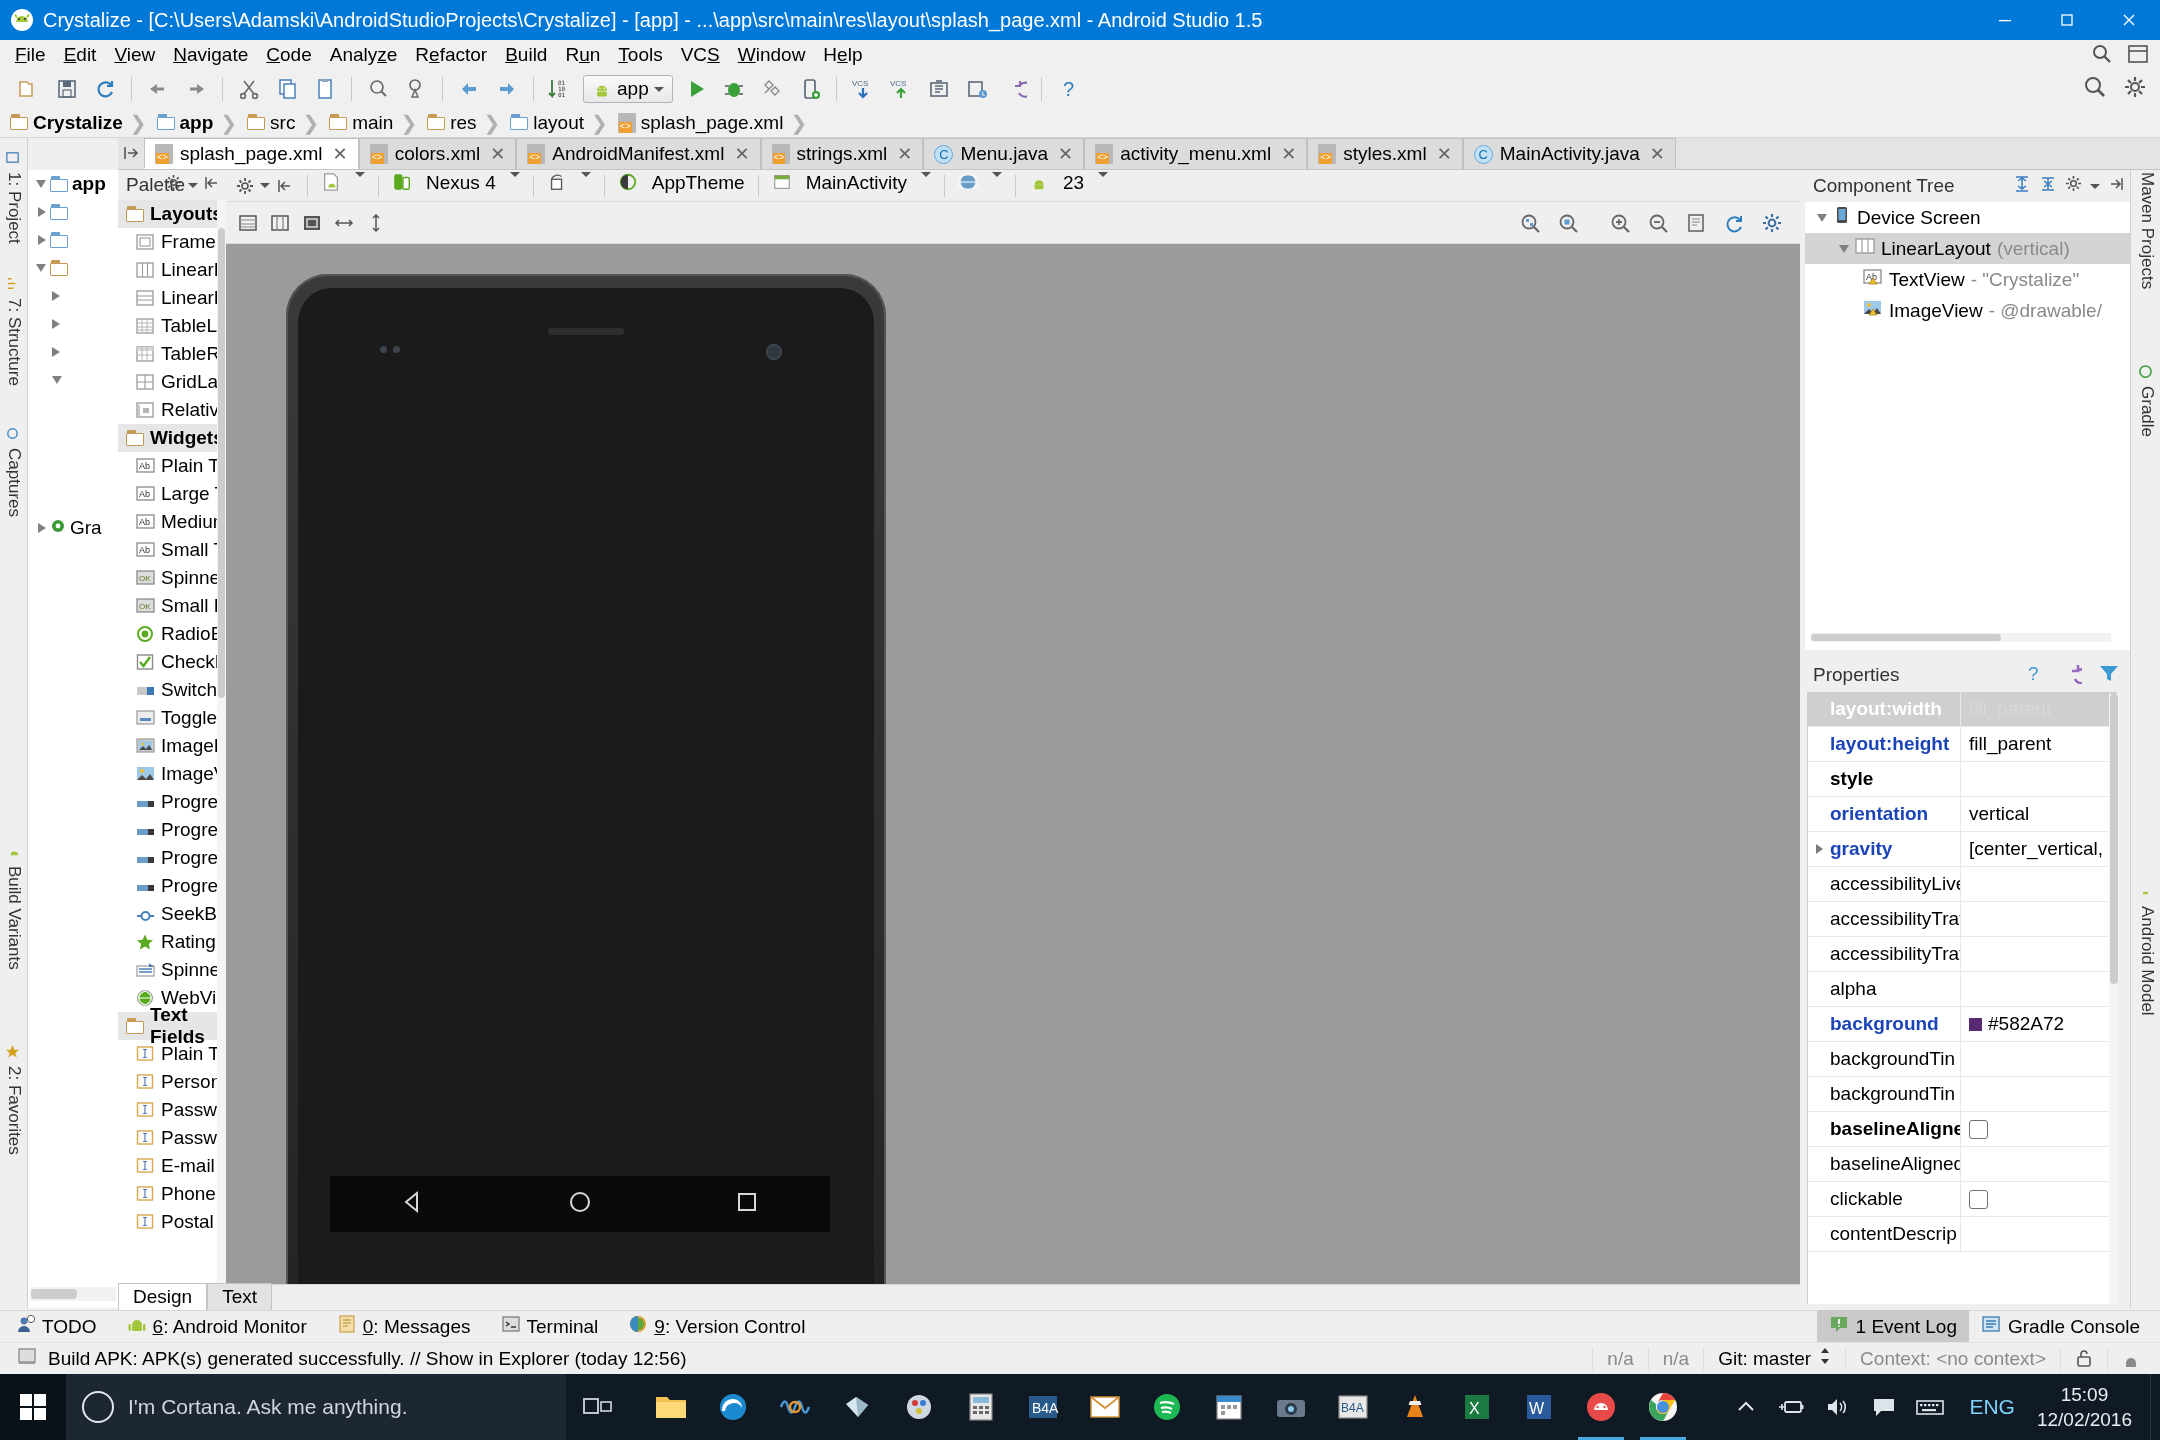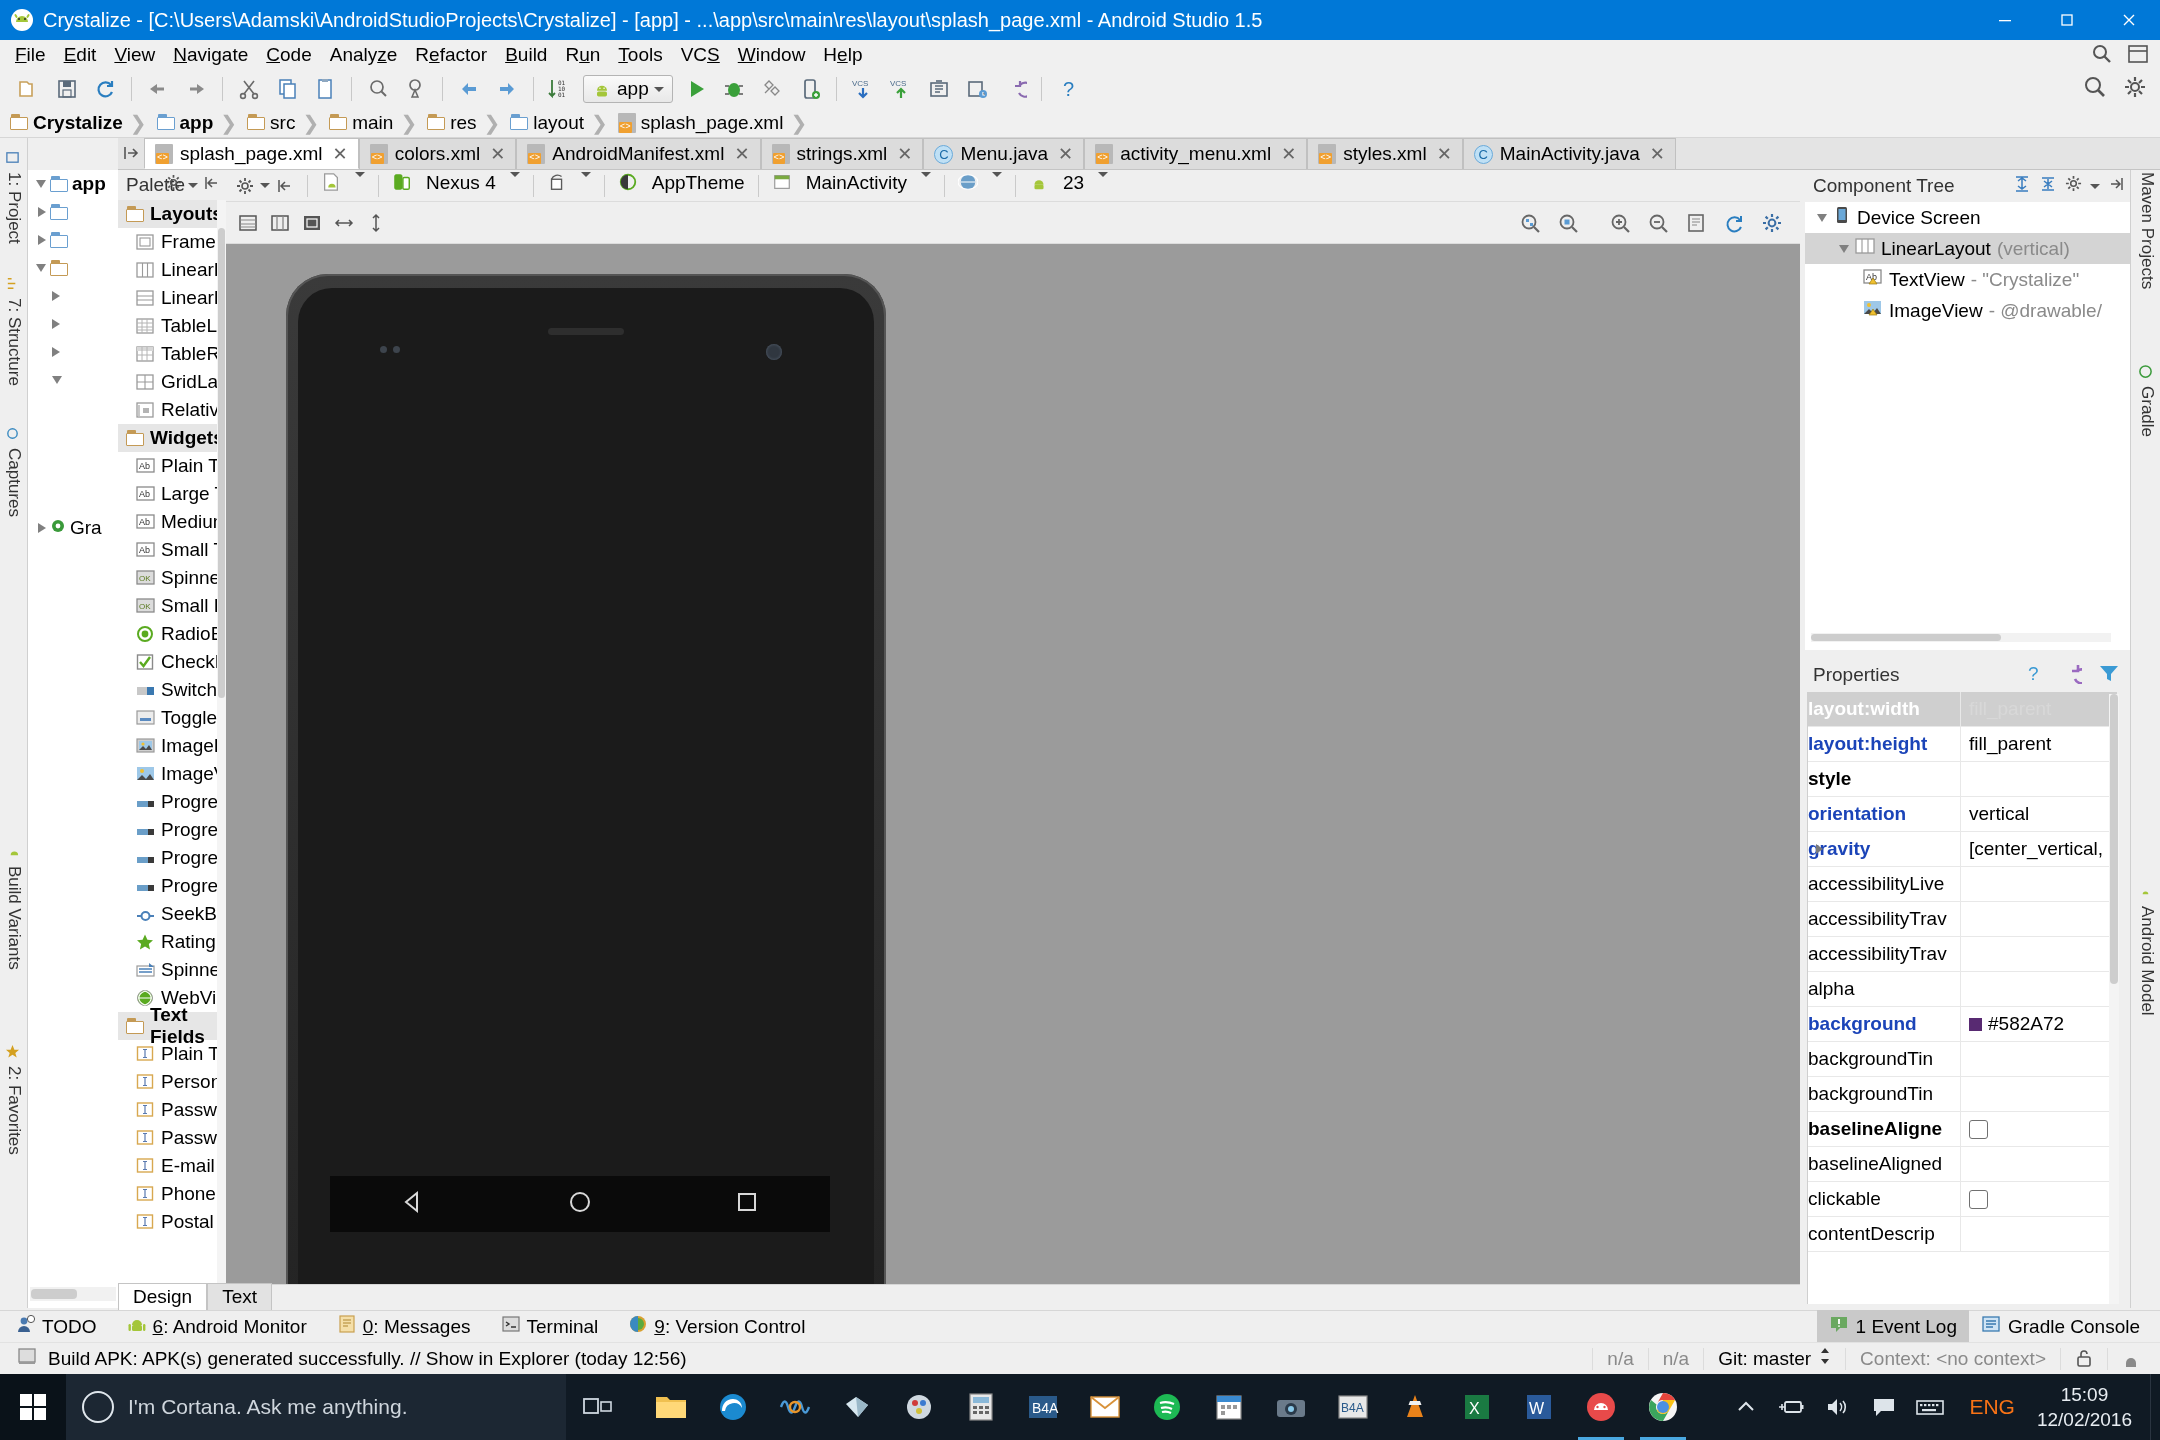"layout:width" .pr-name { padding-left: none -> 22px }
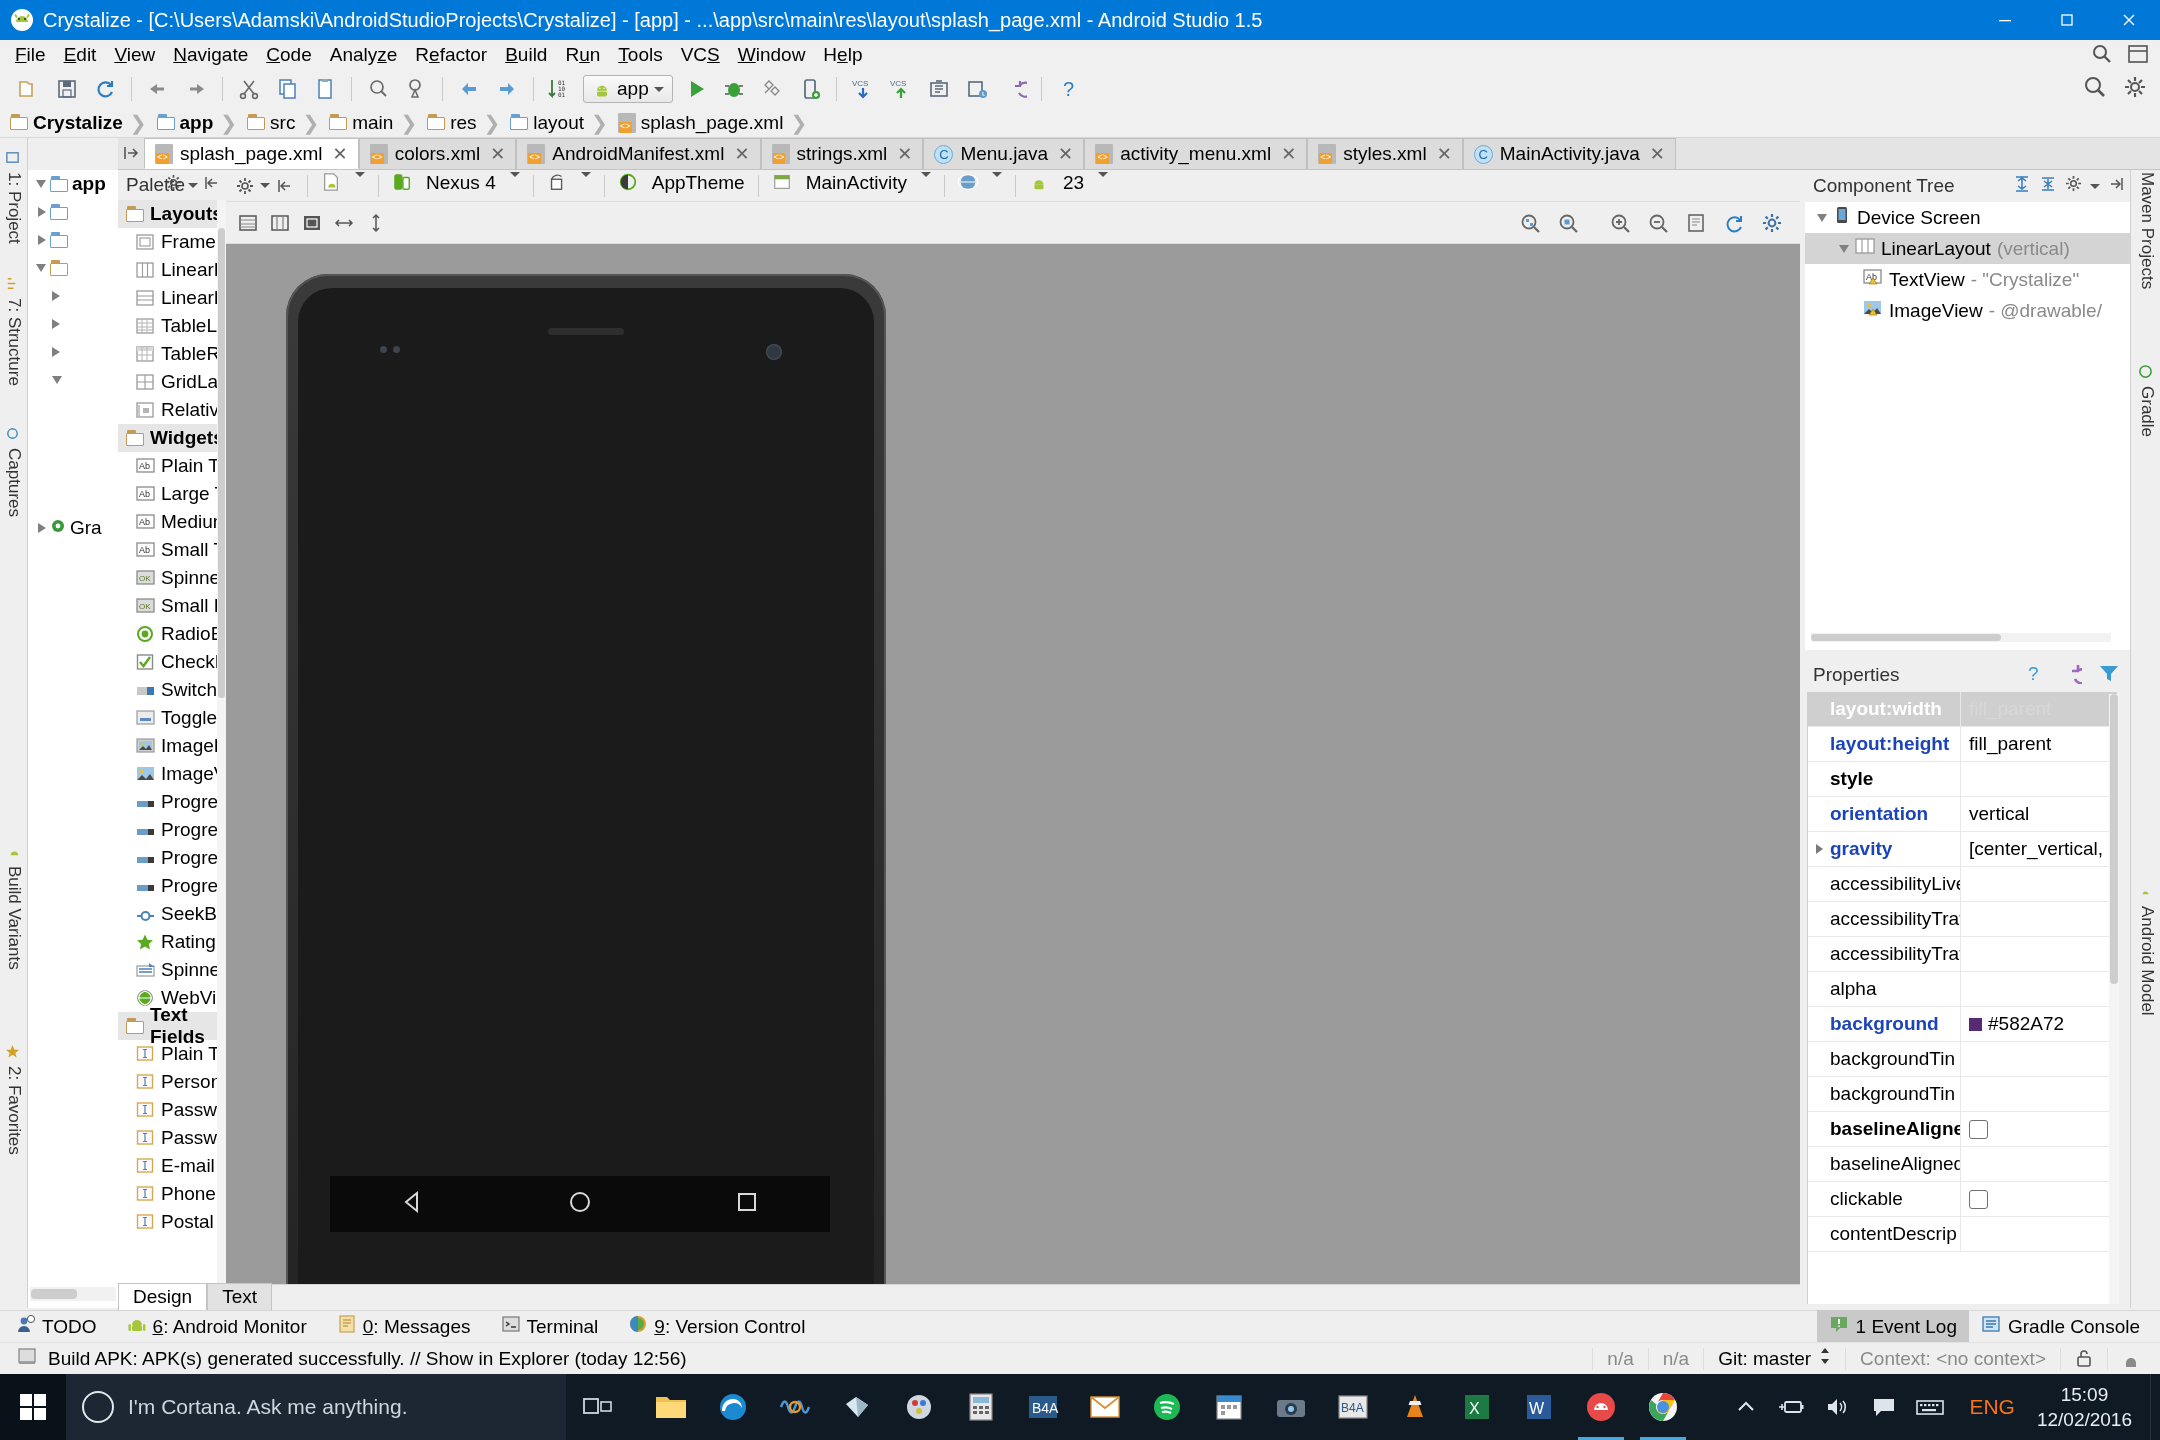"ENG" .tray-lang { color: #f97316 -> #7dd3fc }
